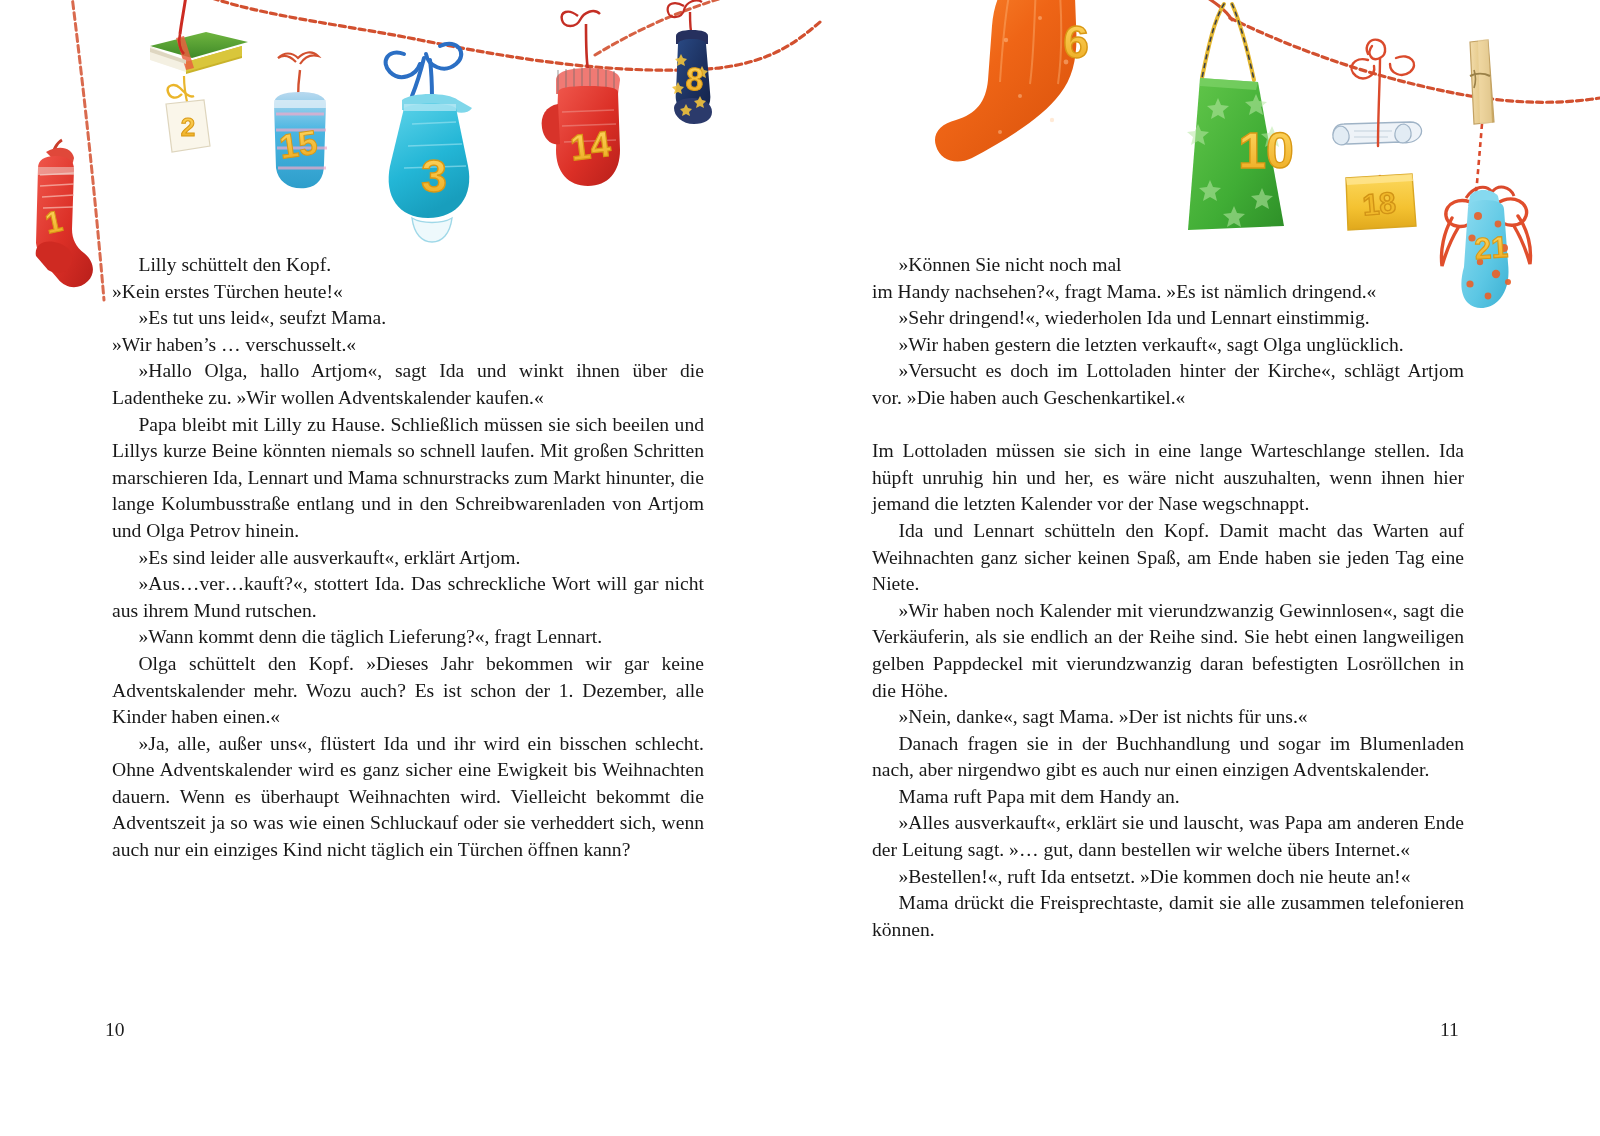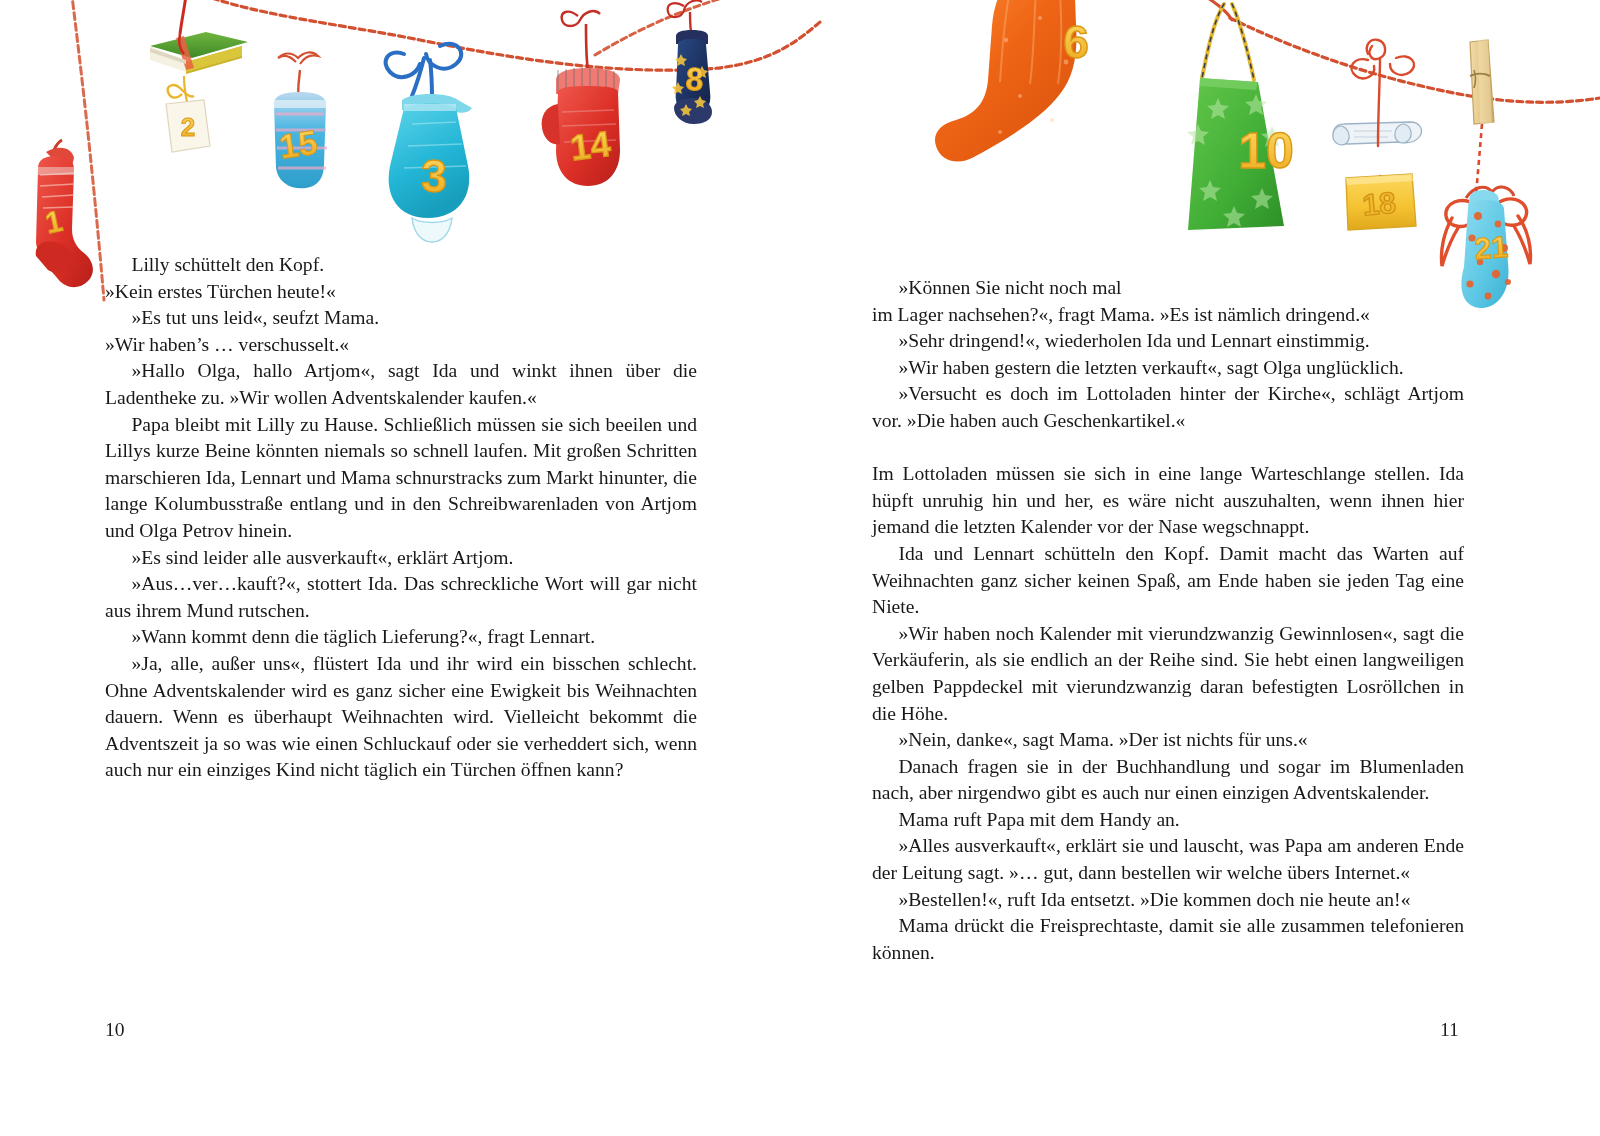"Lilly schüttelt den Kopf." .page-left .textblock { left: 105px -> 112px }
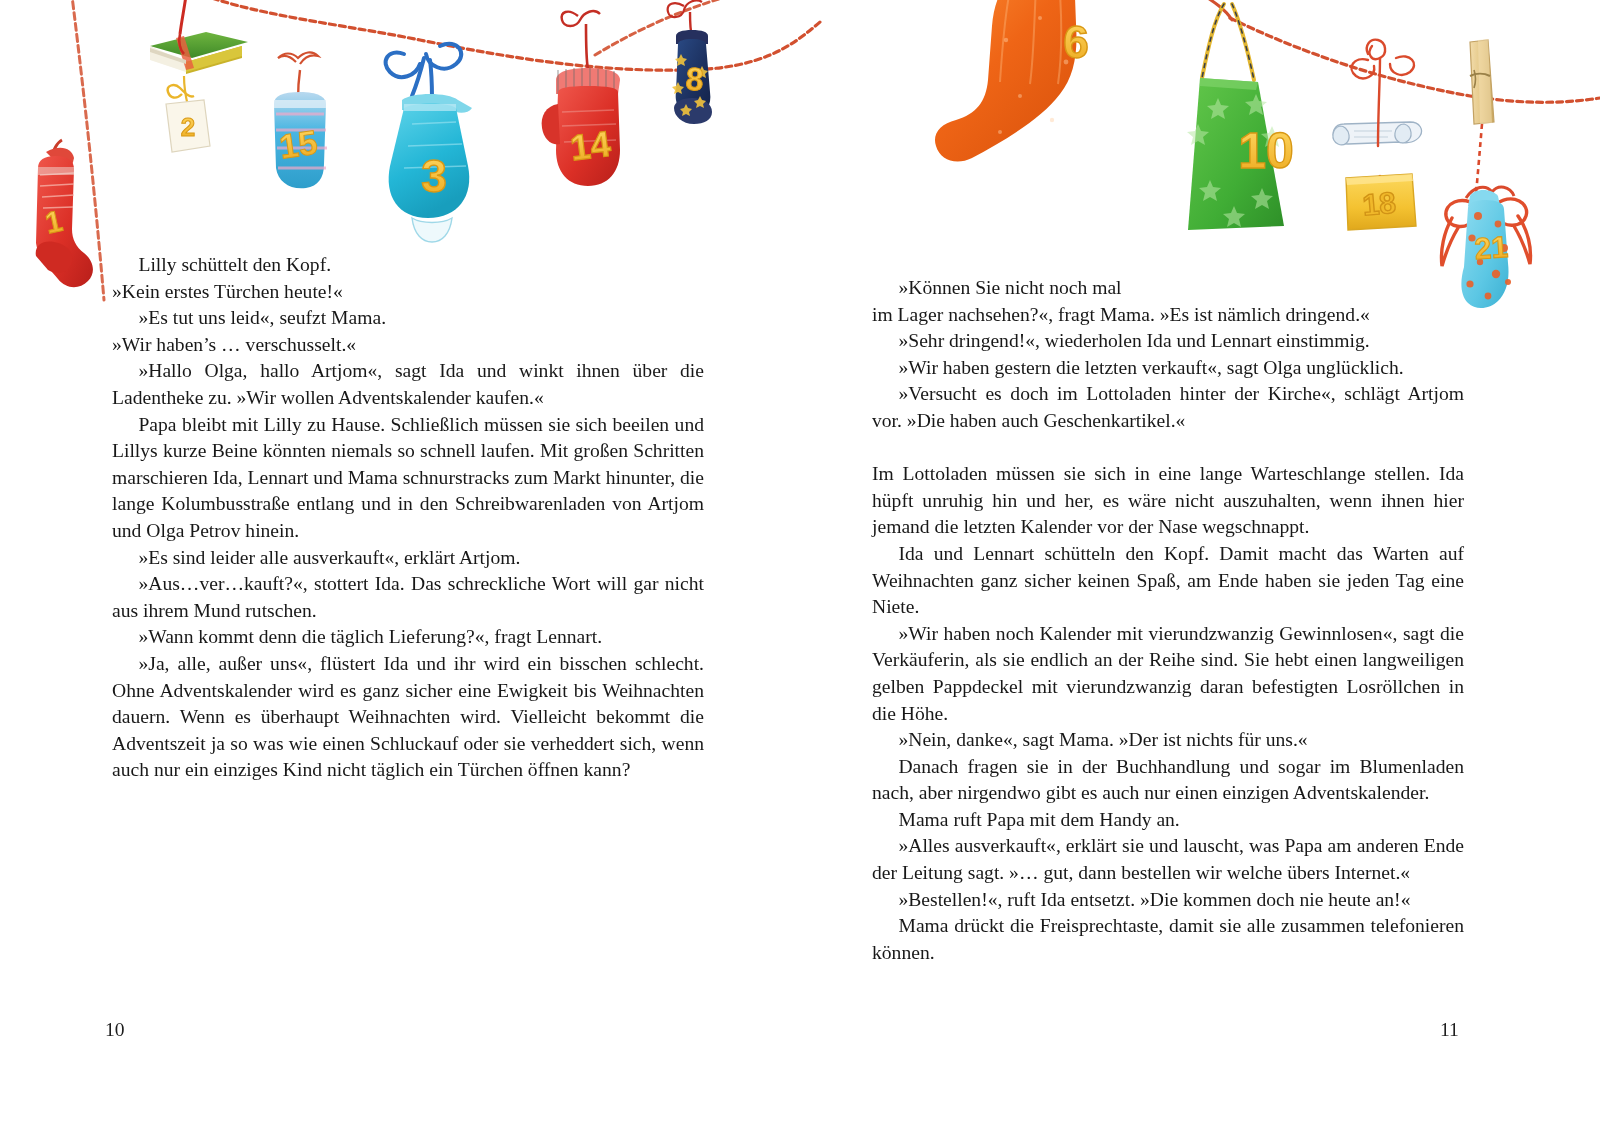"»Können Sie nicht noch mal" .page-right .textblock { margin-top: 23px -> none }
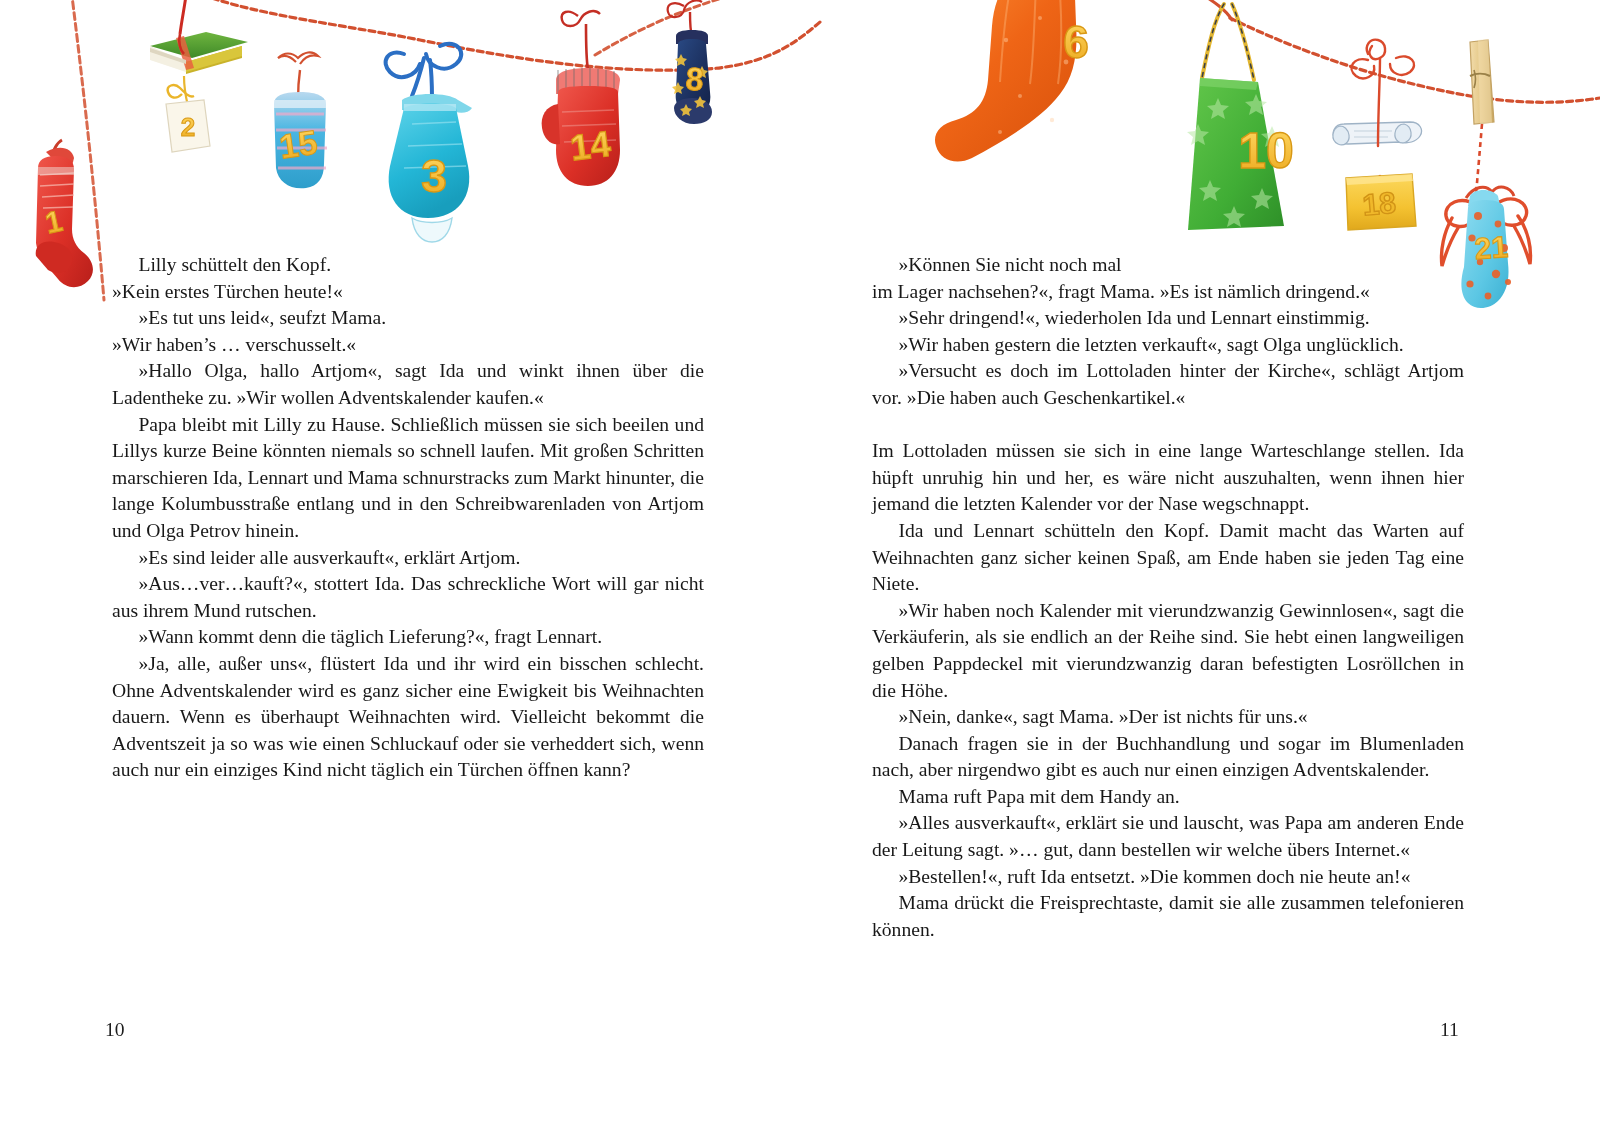"im Lager nachsehen?«, fragt Mama." p.noindent { text: Lager -> Handy }
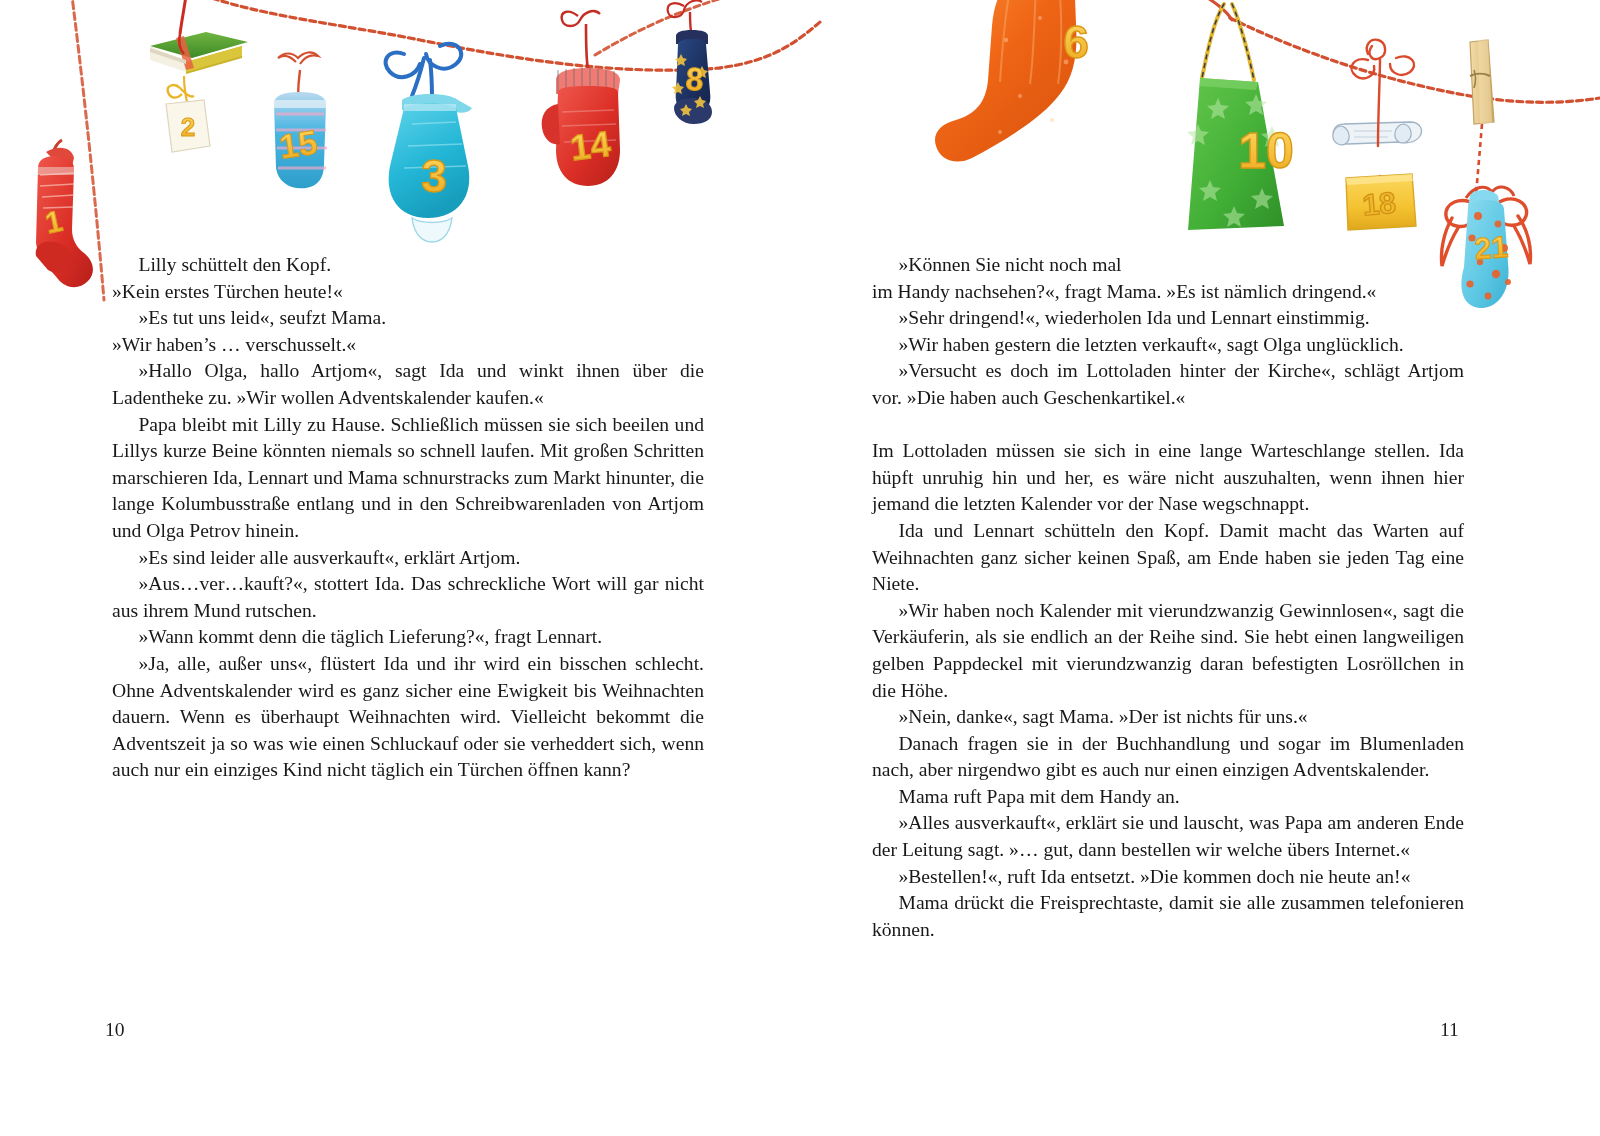"Olga schüttelt den Kopf. »Dieses" p { html: none -> <p>Olga schüttelt den Kopf. »Dieses Jahr bekommen wir gar keine Adventskalender mehr. Wozu auch? Es ist schon der 1. Dezember, alle Kinder haben einen.«</p> }
